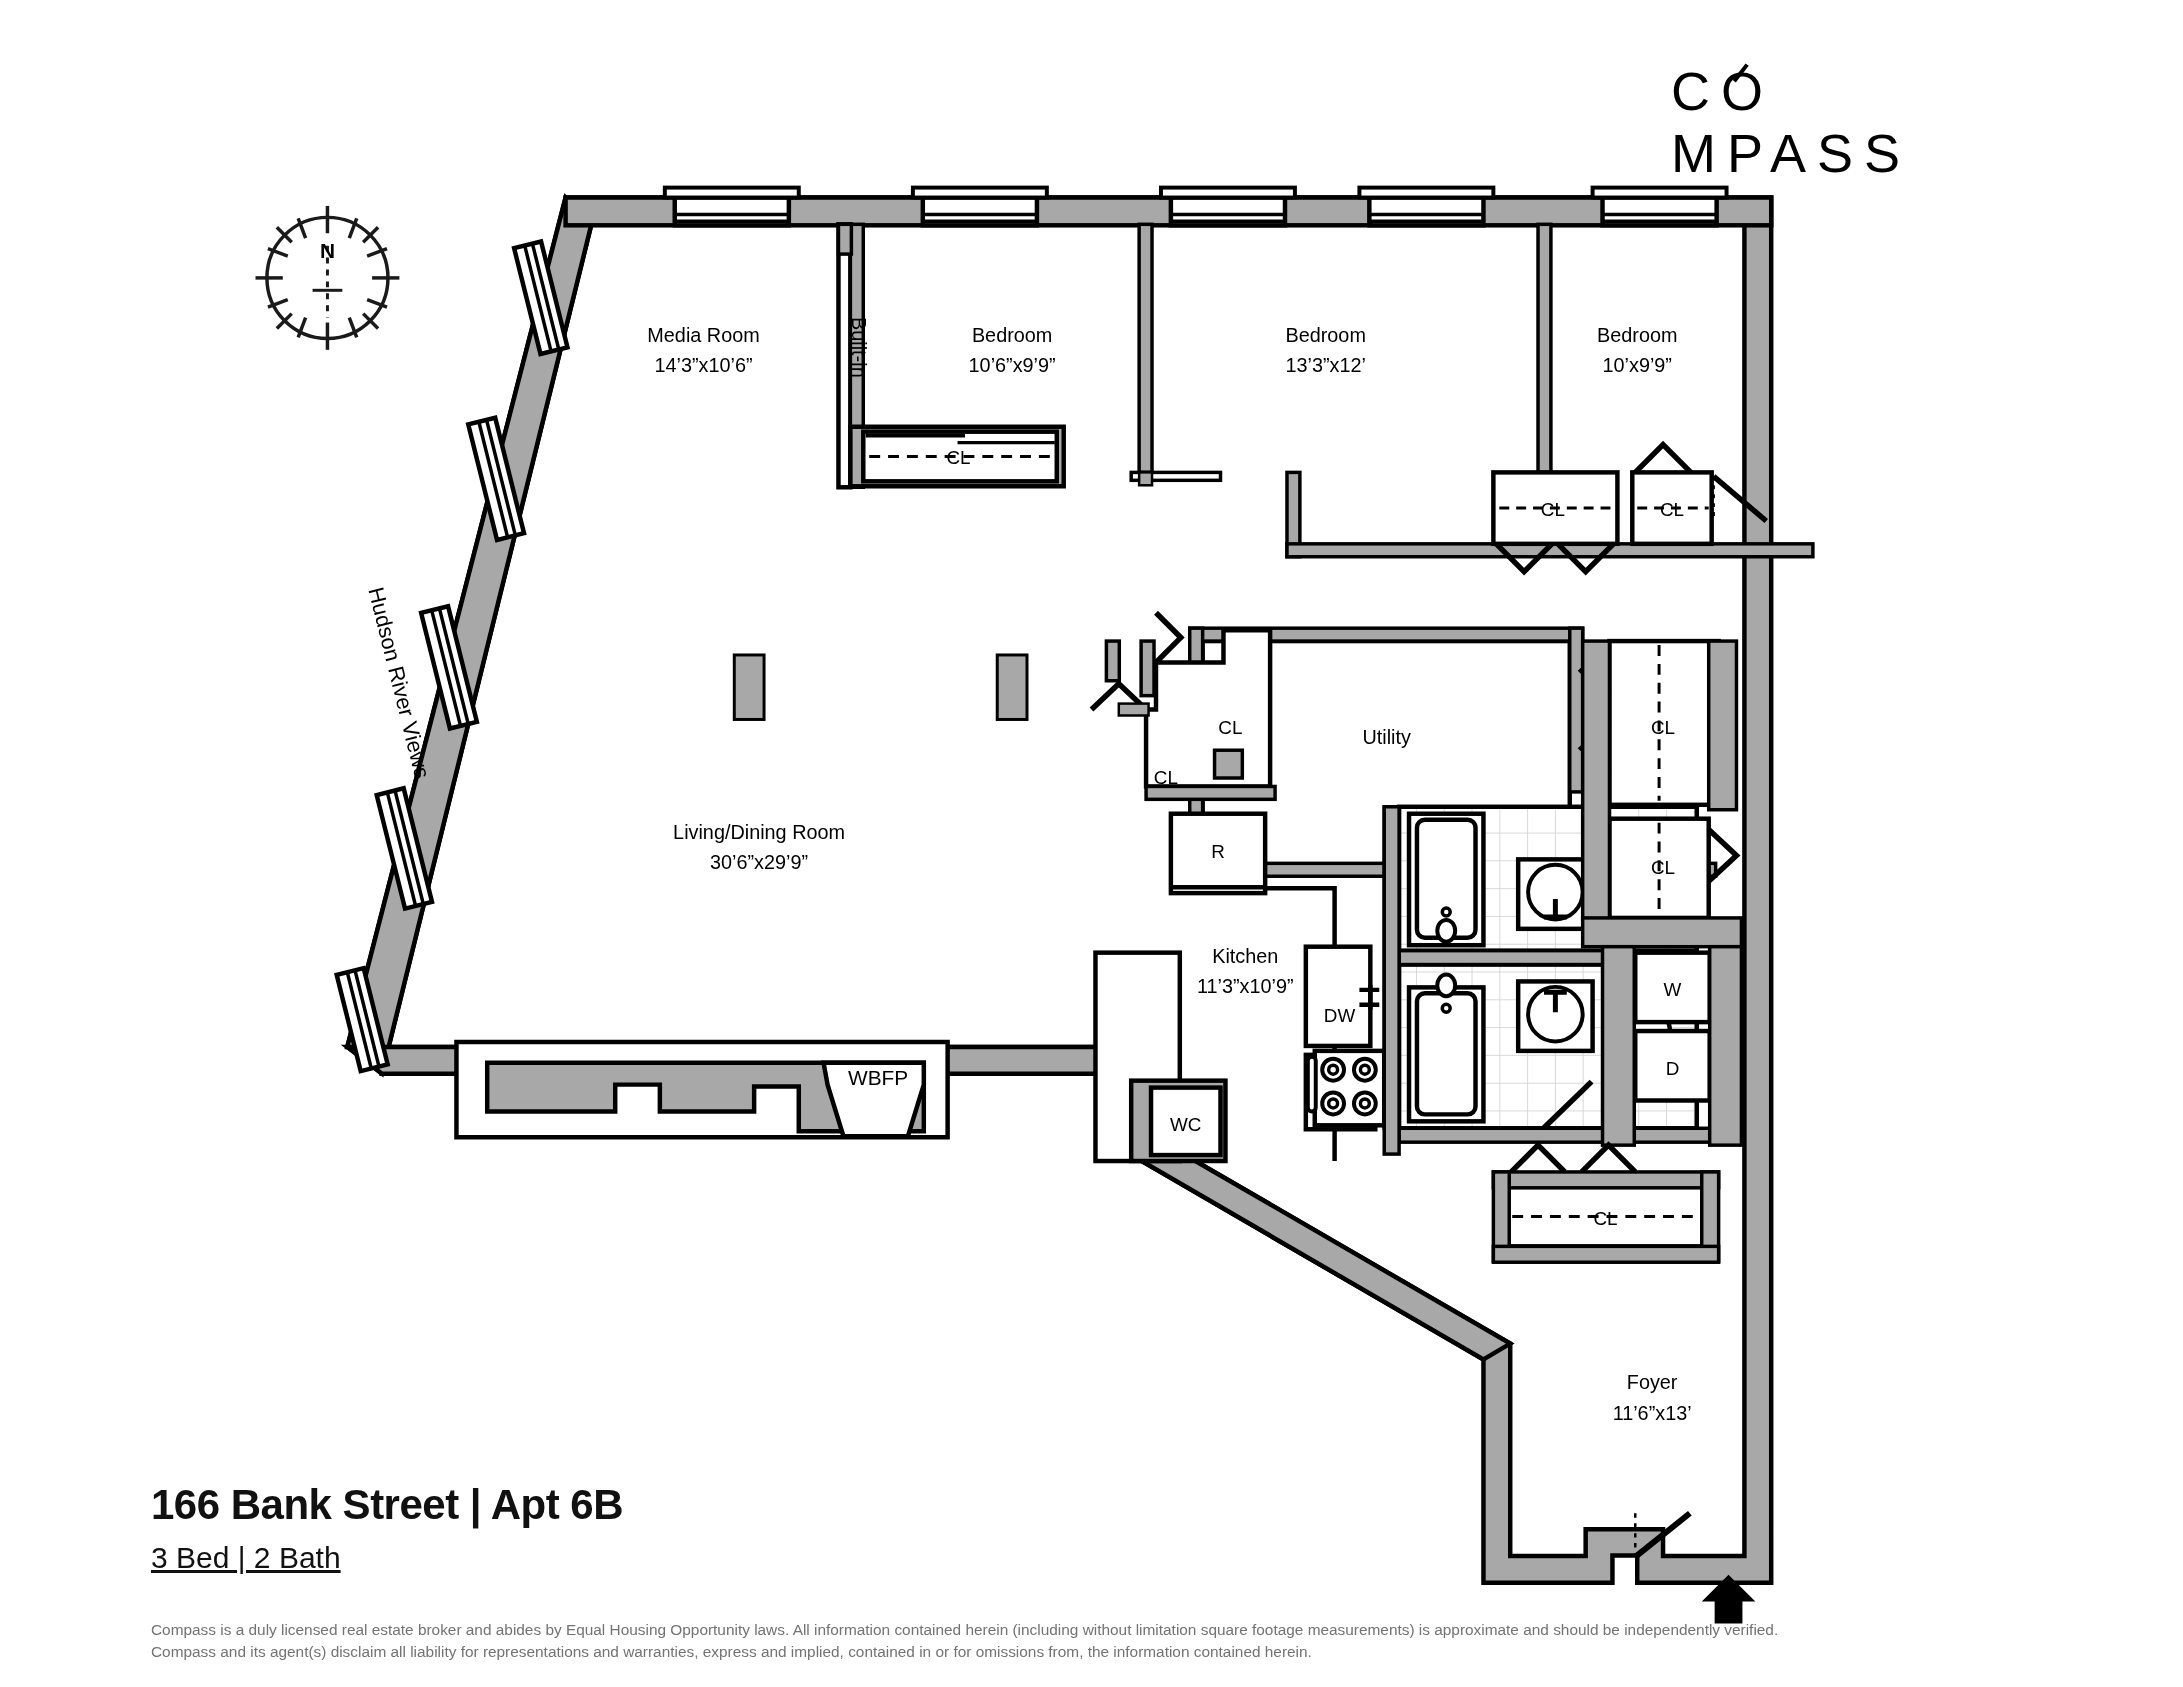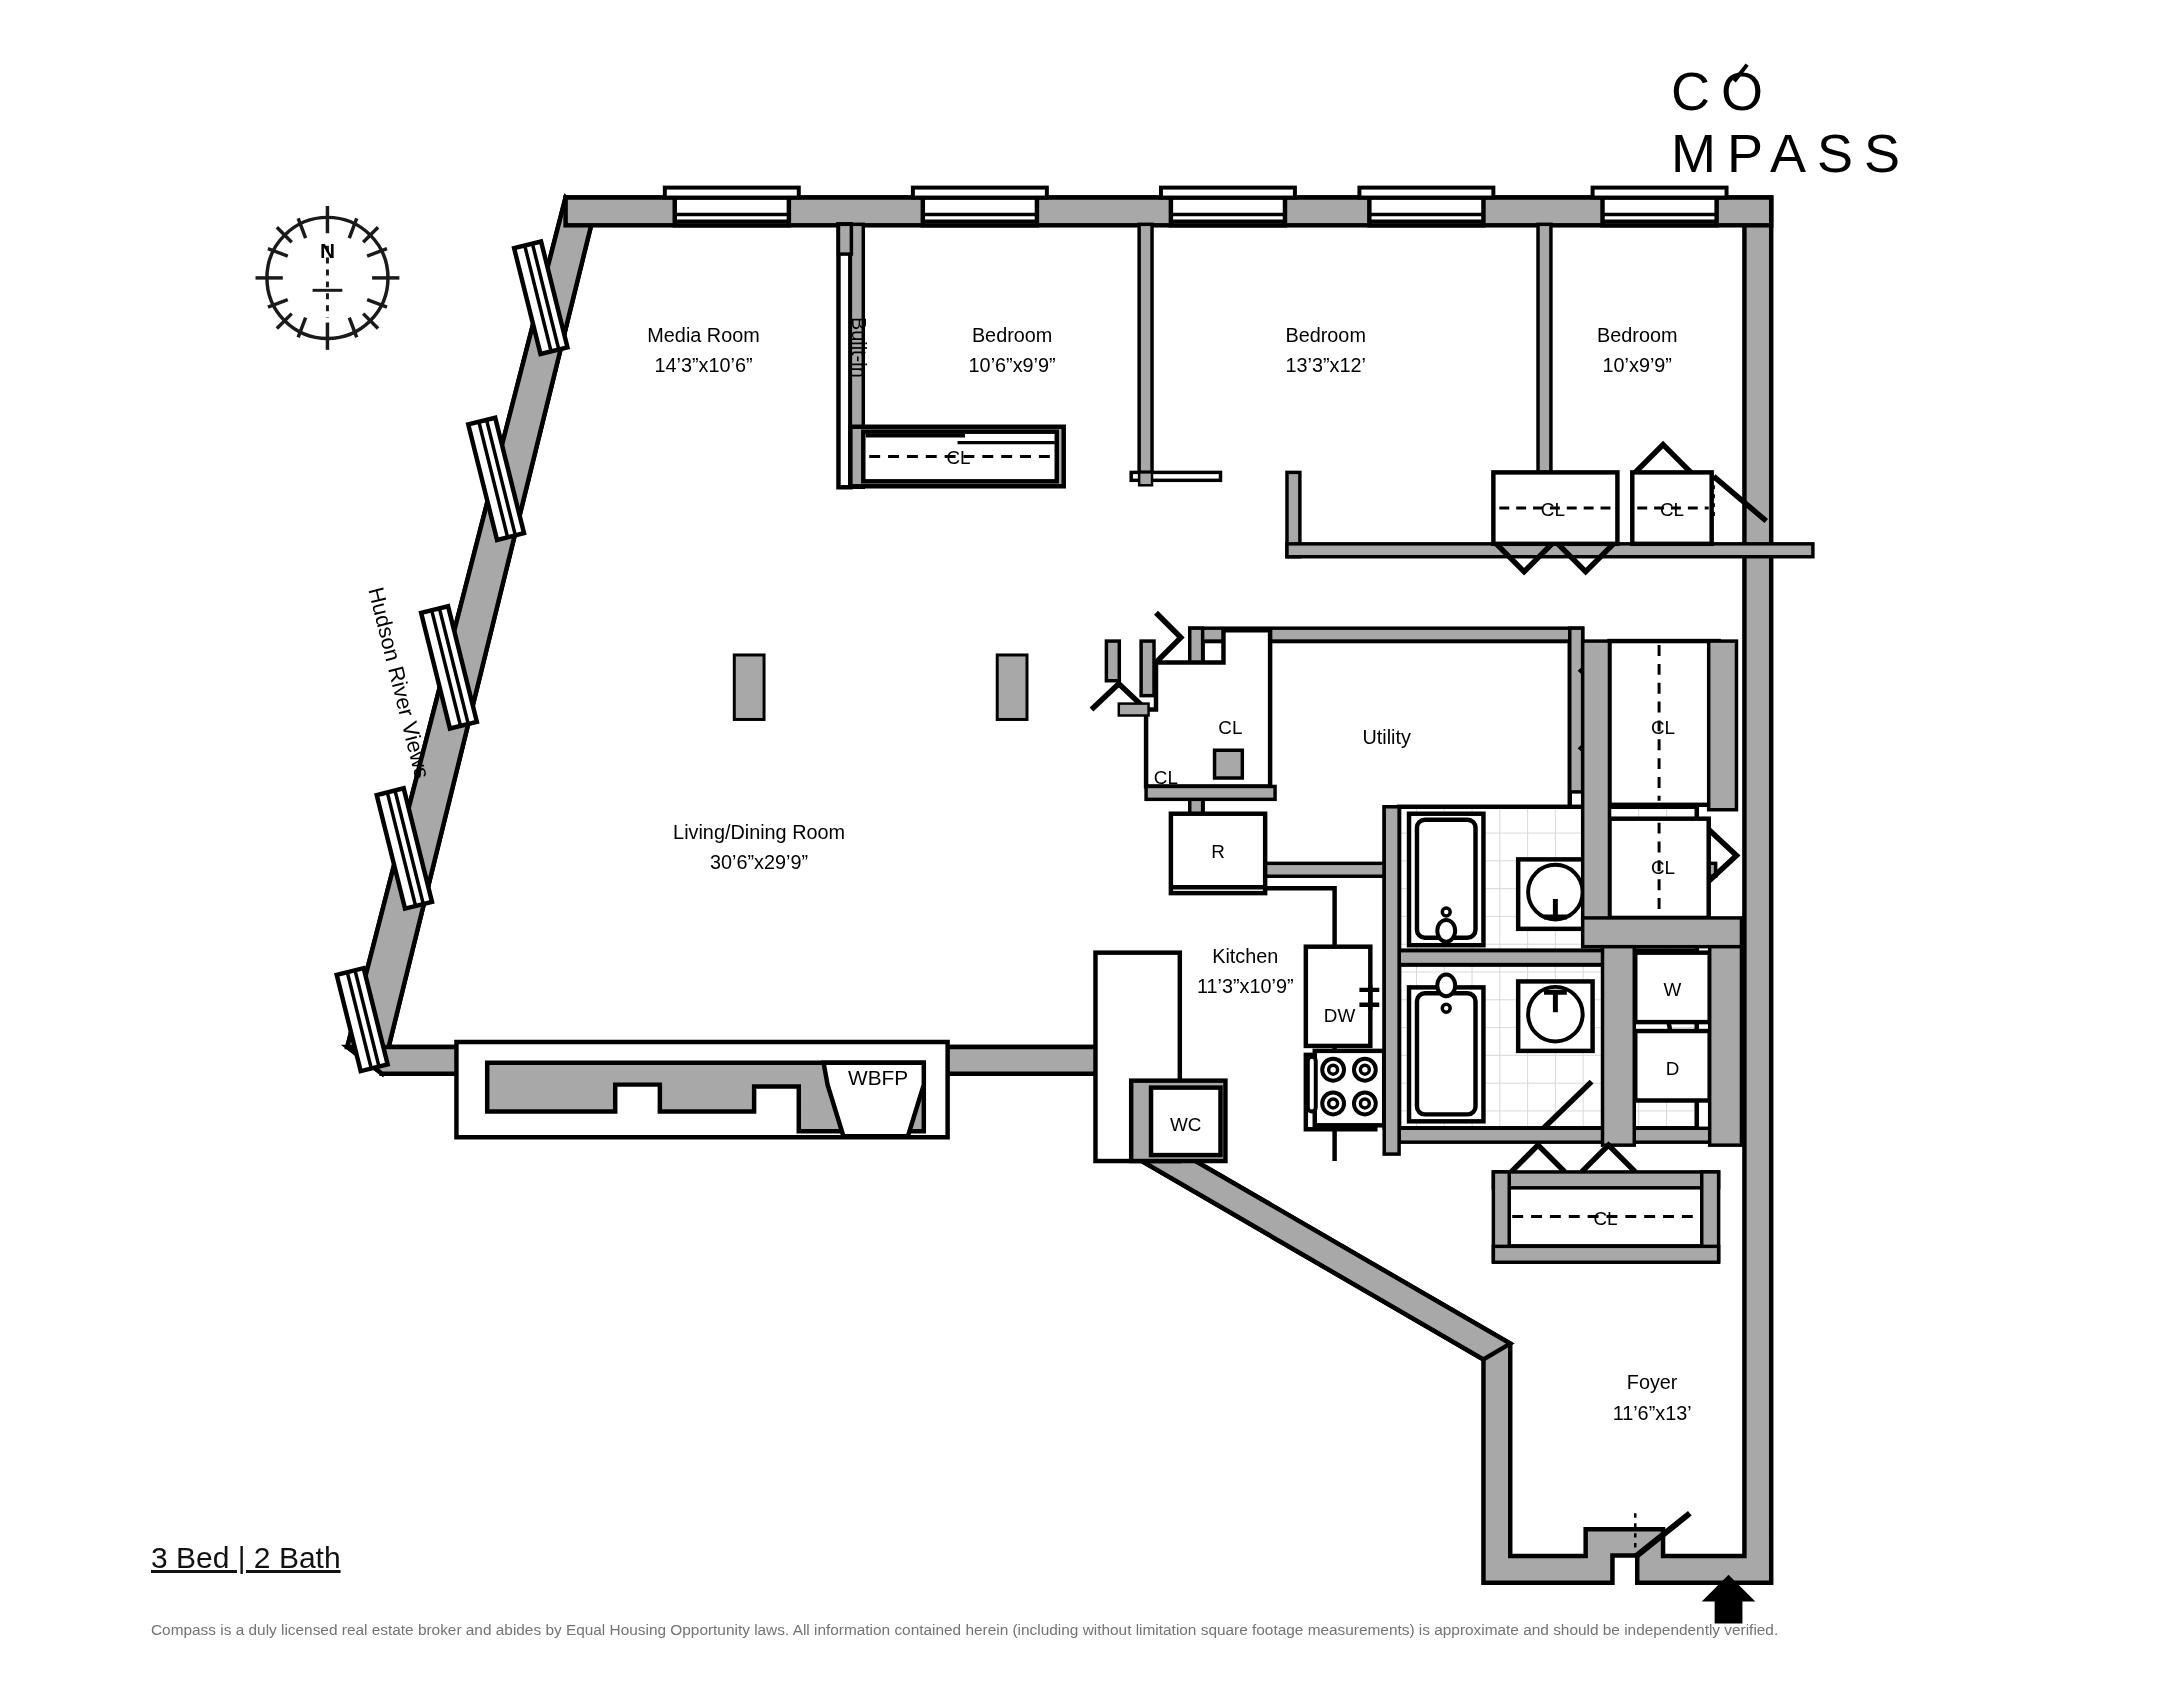"166 Bank Street | Apt" div.addr { html: none -> <div>166 Bank Street | Apt 6B</div> }
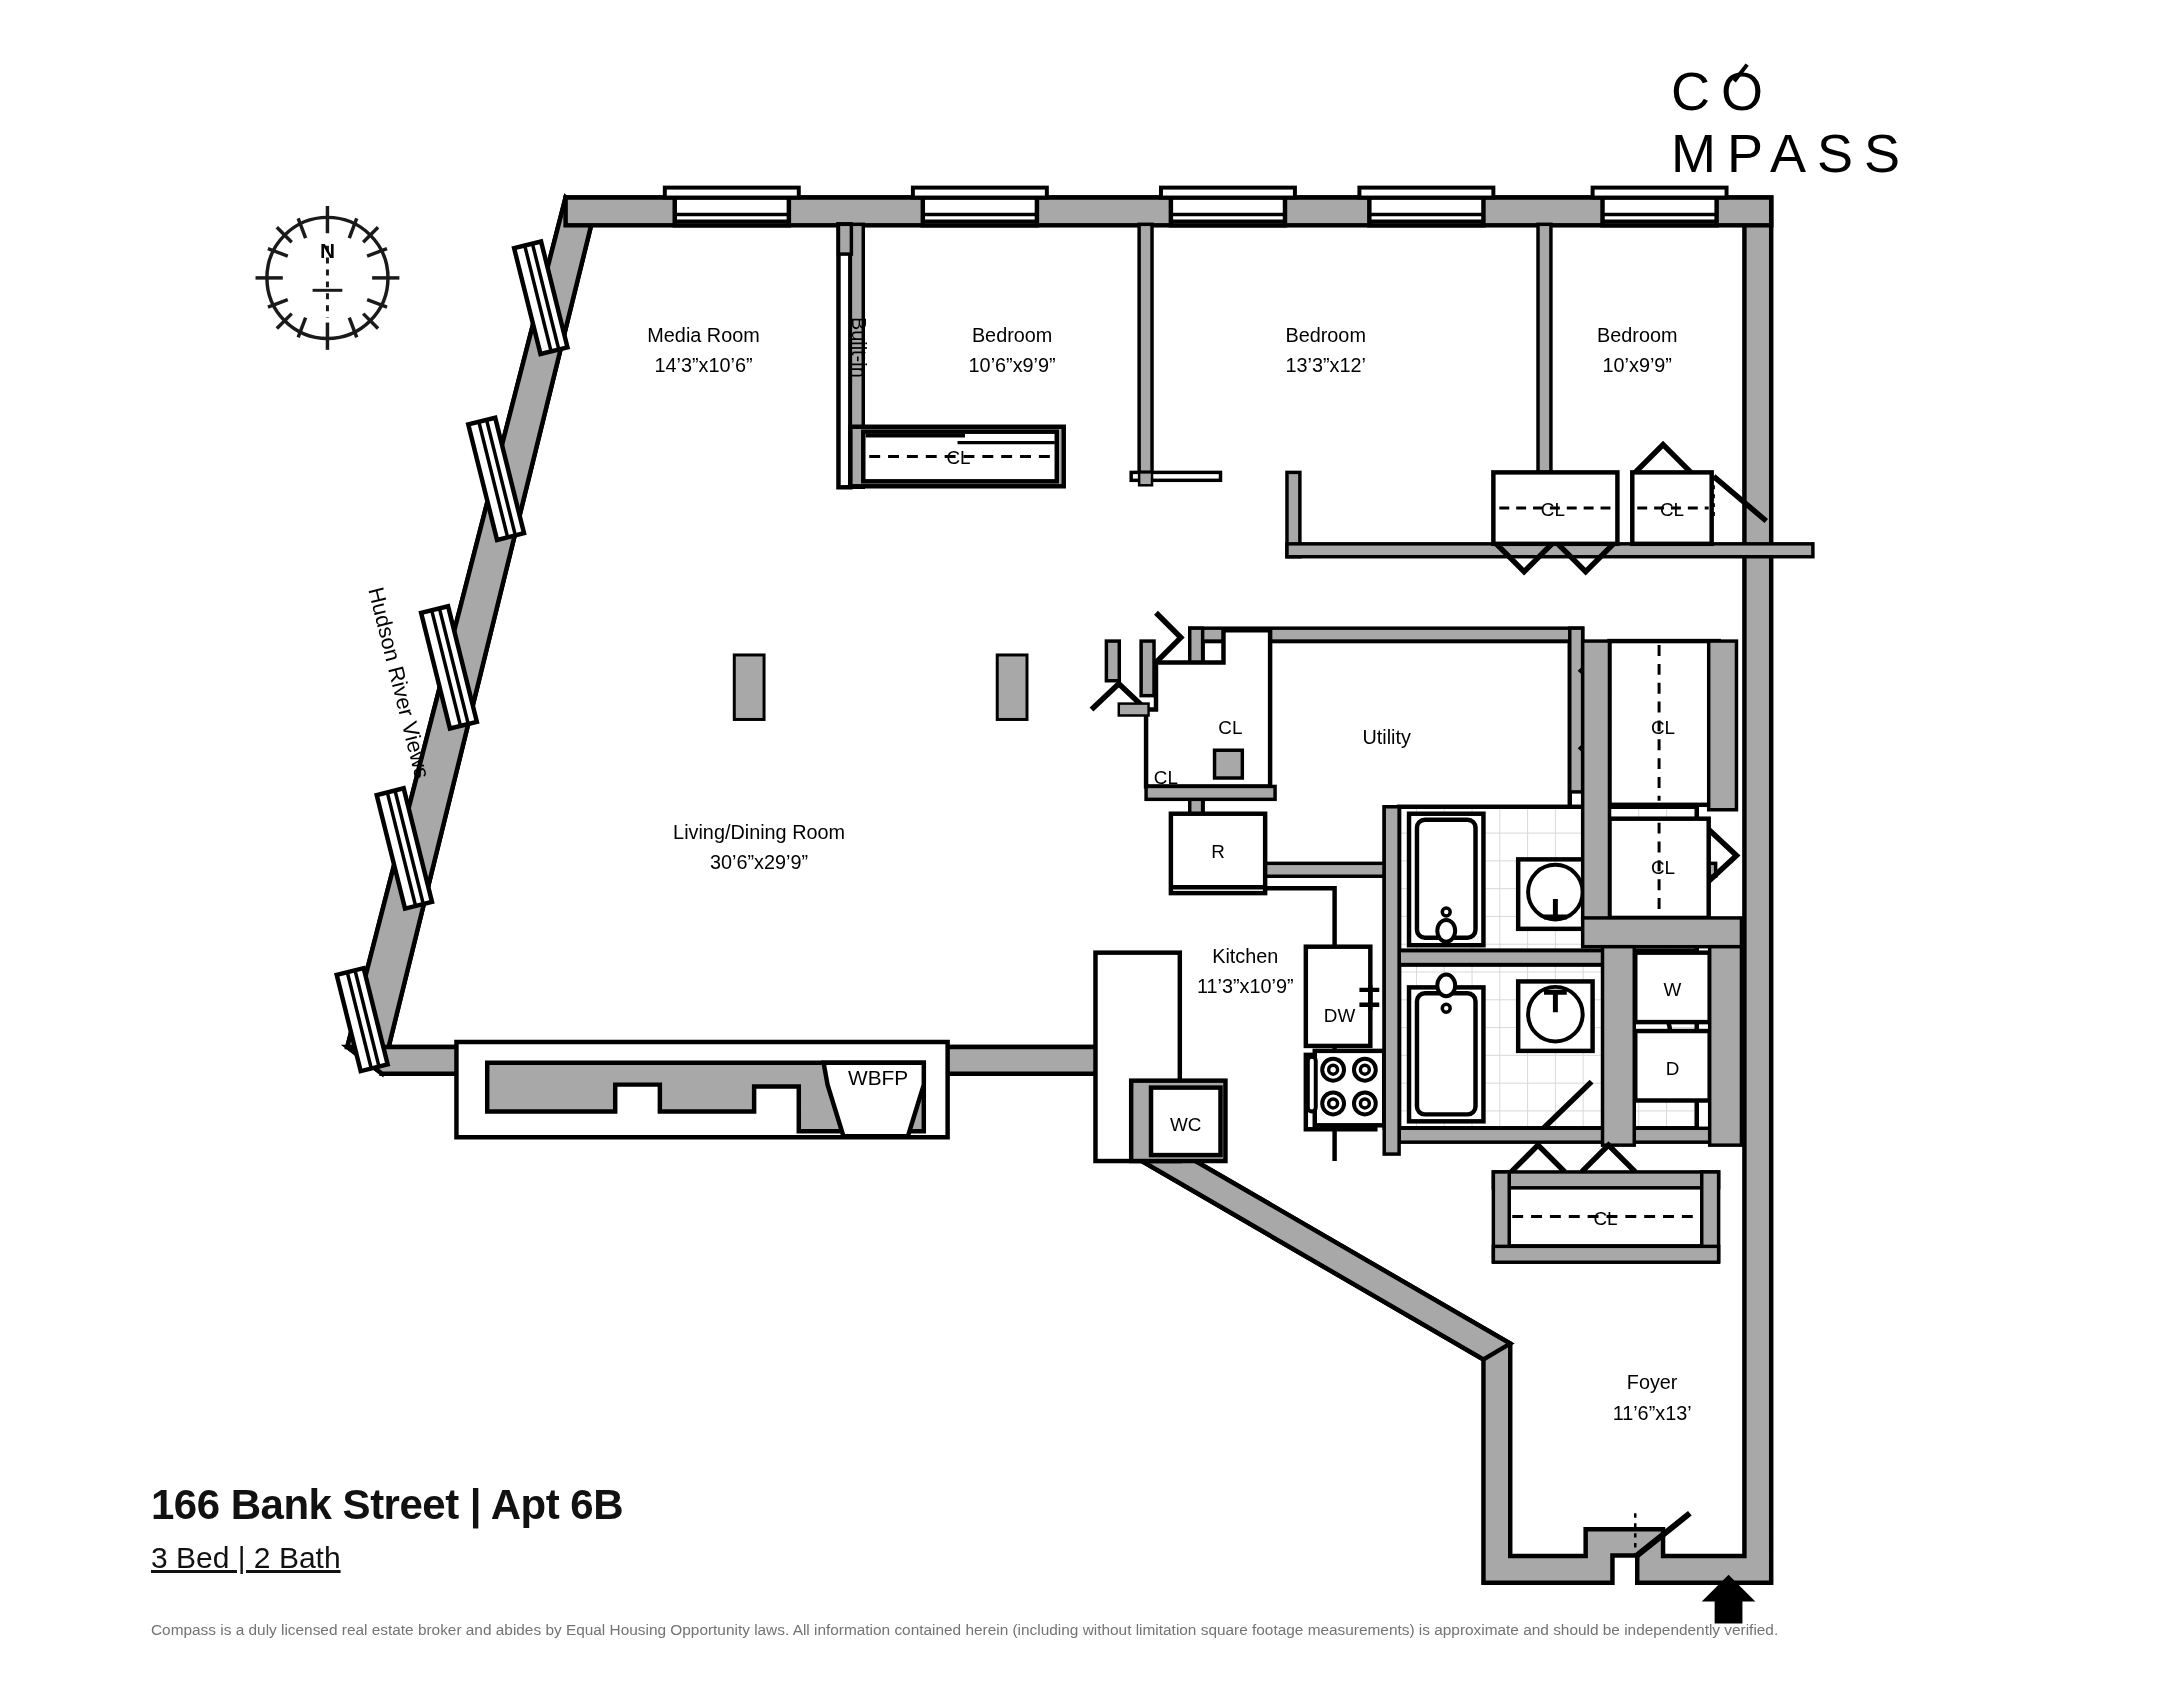"Compass and its agent(s) disclaim" div { html: none -> <div>Compass and its agent(s) disclaim all liability for representations and warranties, express and implied, contained in or for omissions from, the information contained herein.</div> }
